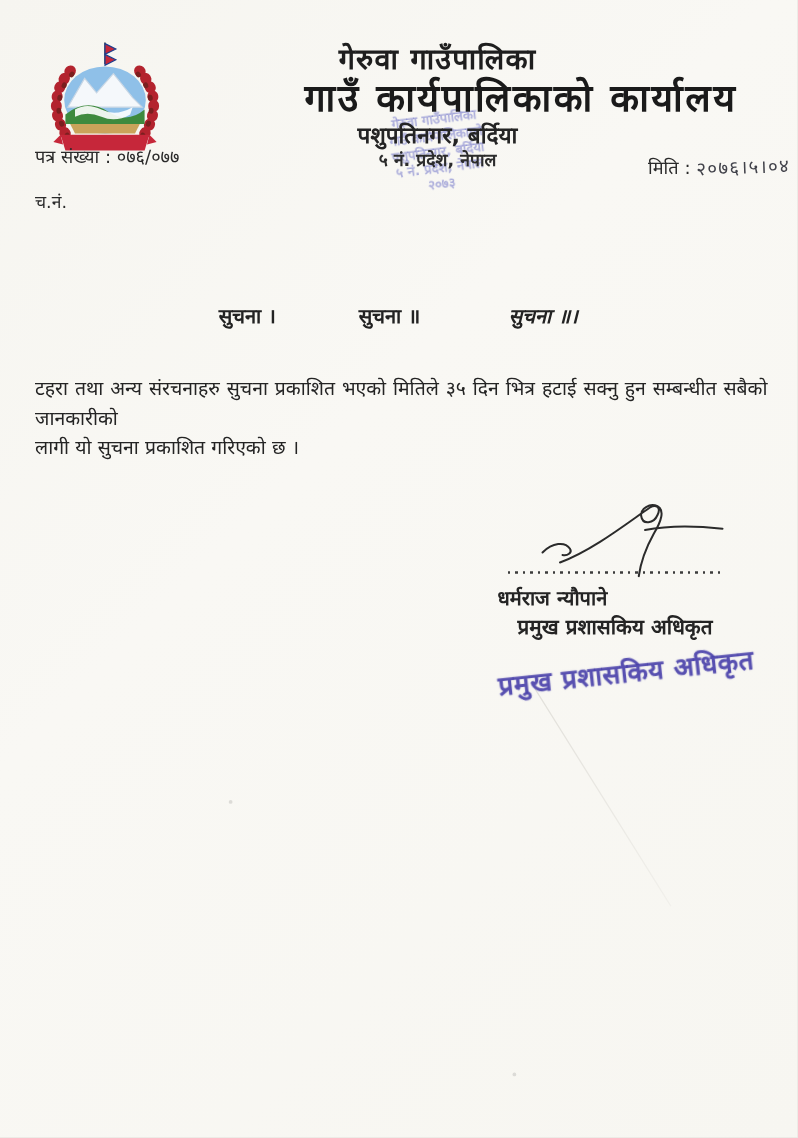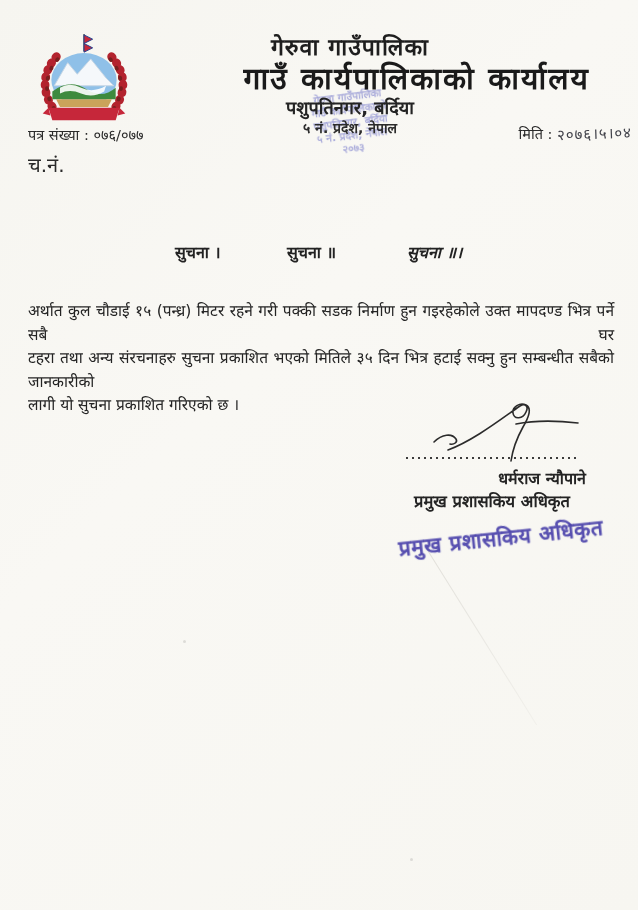"पत्र संख्या : ०७६/०७७" .ref-line { top: 124px -> 114px }
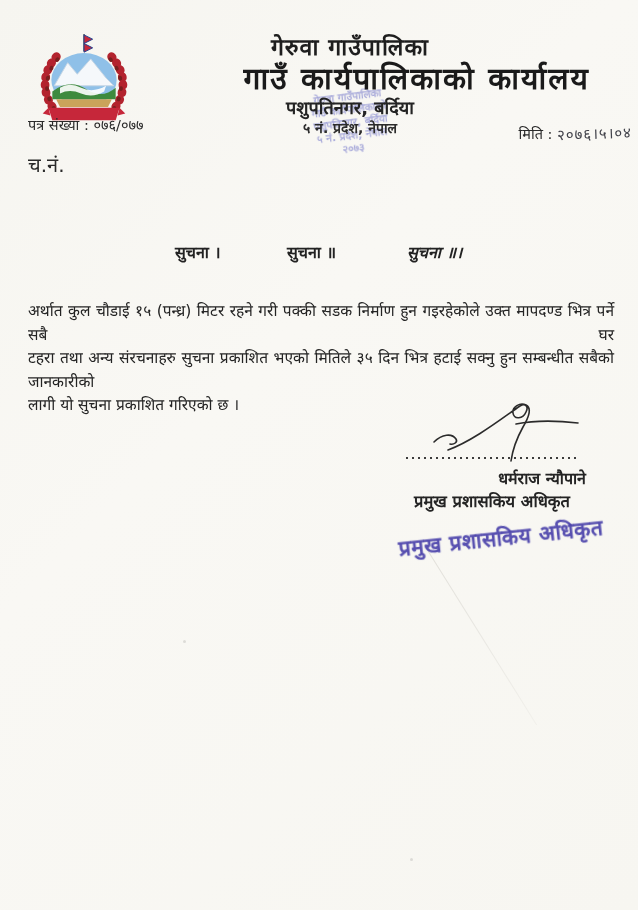"च.नं." .disp-line { font-size: 20px -> 14px }
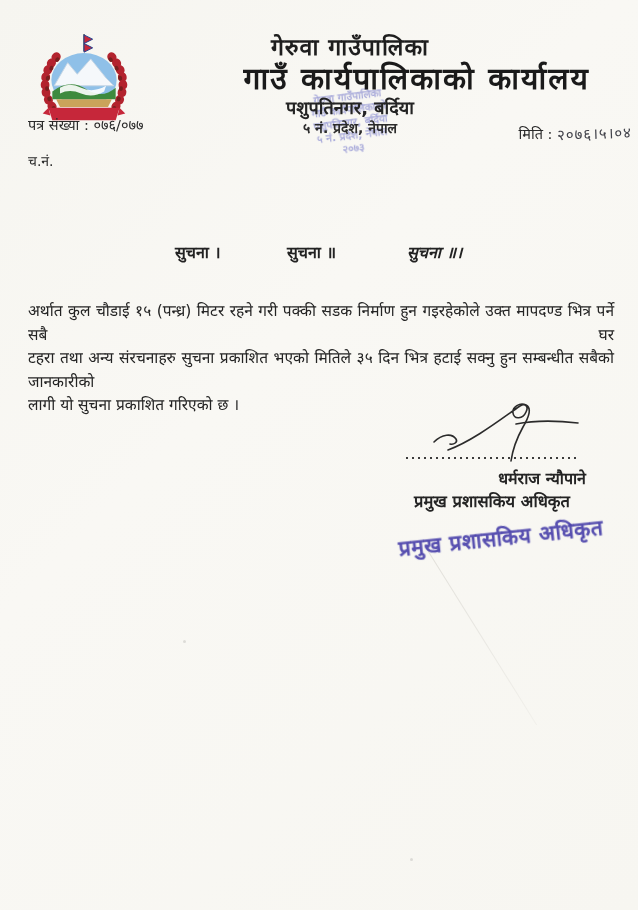"अर्थात कुल चौडाई १५ (पन्ध्र)" div.ln { html: <div>अर्थात कुल चौडाई १५ (पन्ध्र) मिटर रहने गरी पक्की सडक निर्माण हुन गइरहेकोले उक्त मापदण्ड भित्र पर्ने सबै घर</div> -> none }
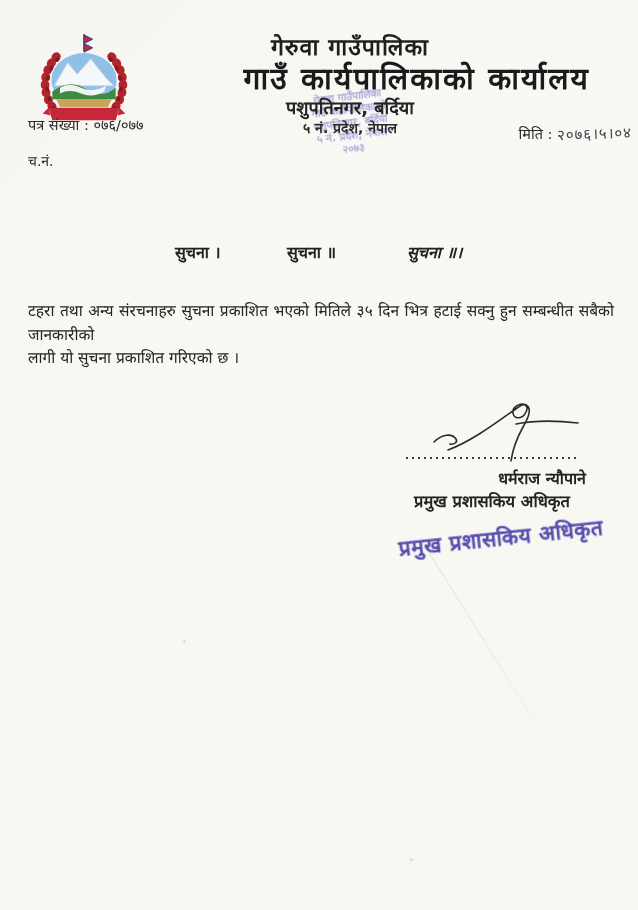"धर्मराज न्यौपाने" .sig-name { text-align: right -> left }
